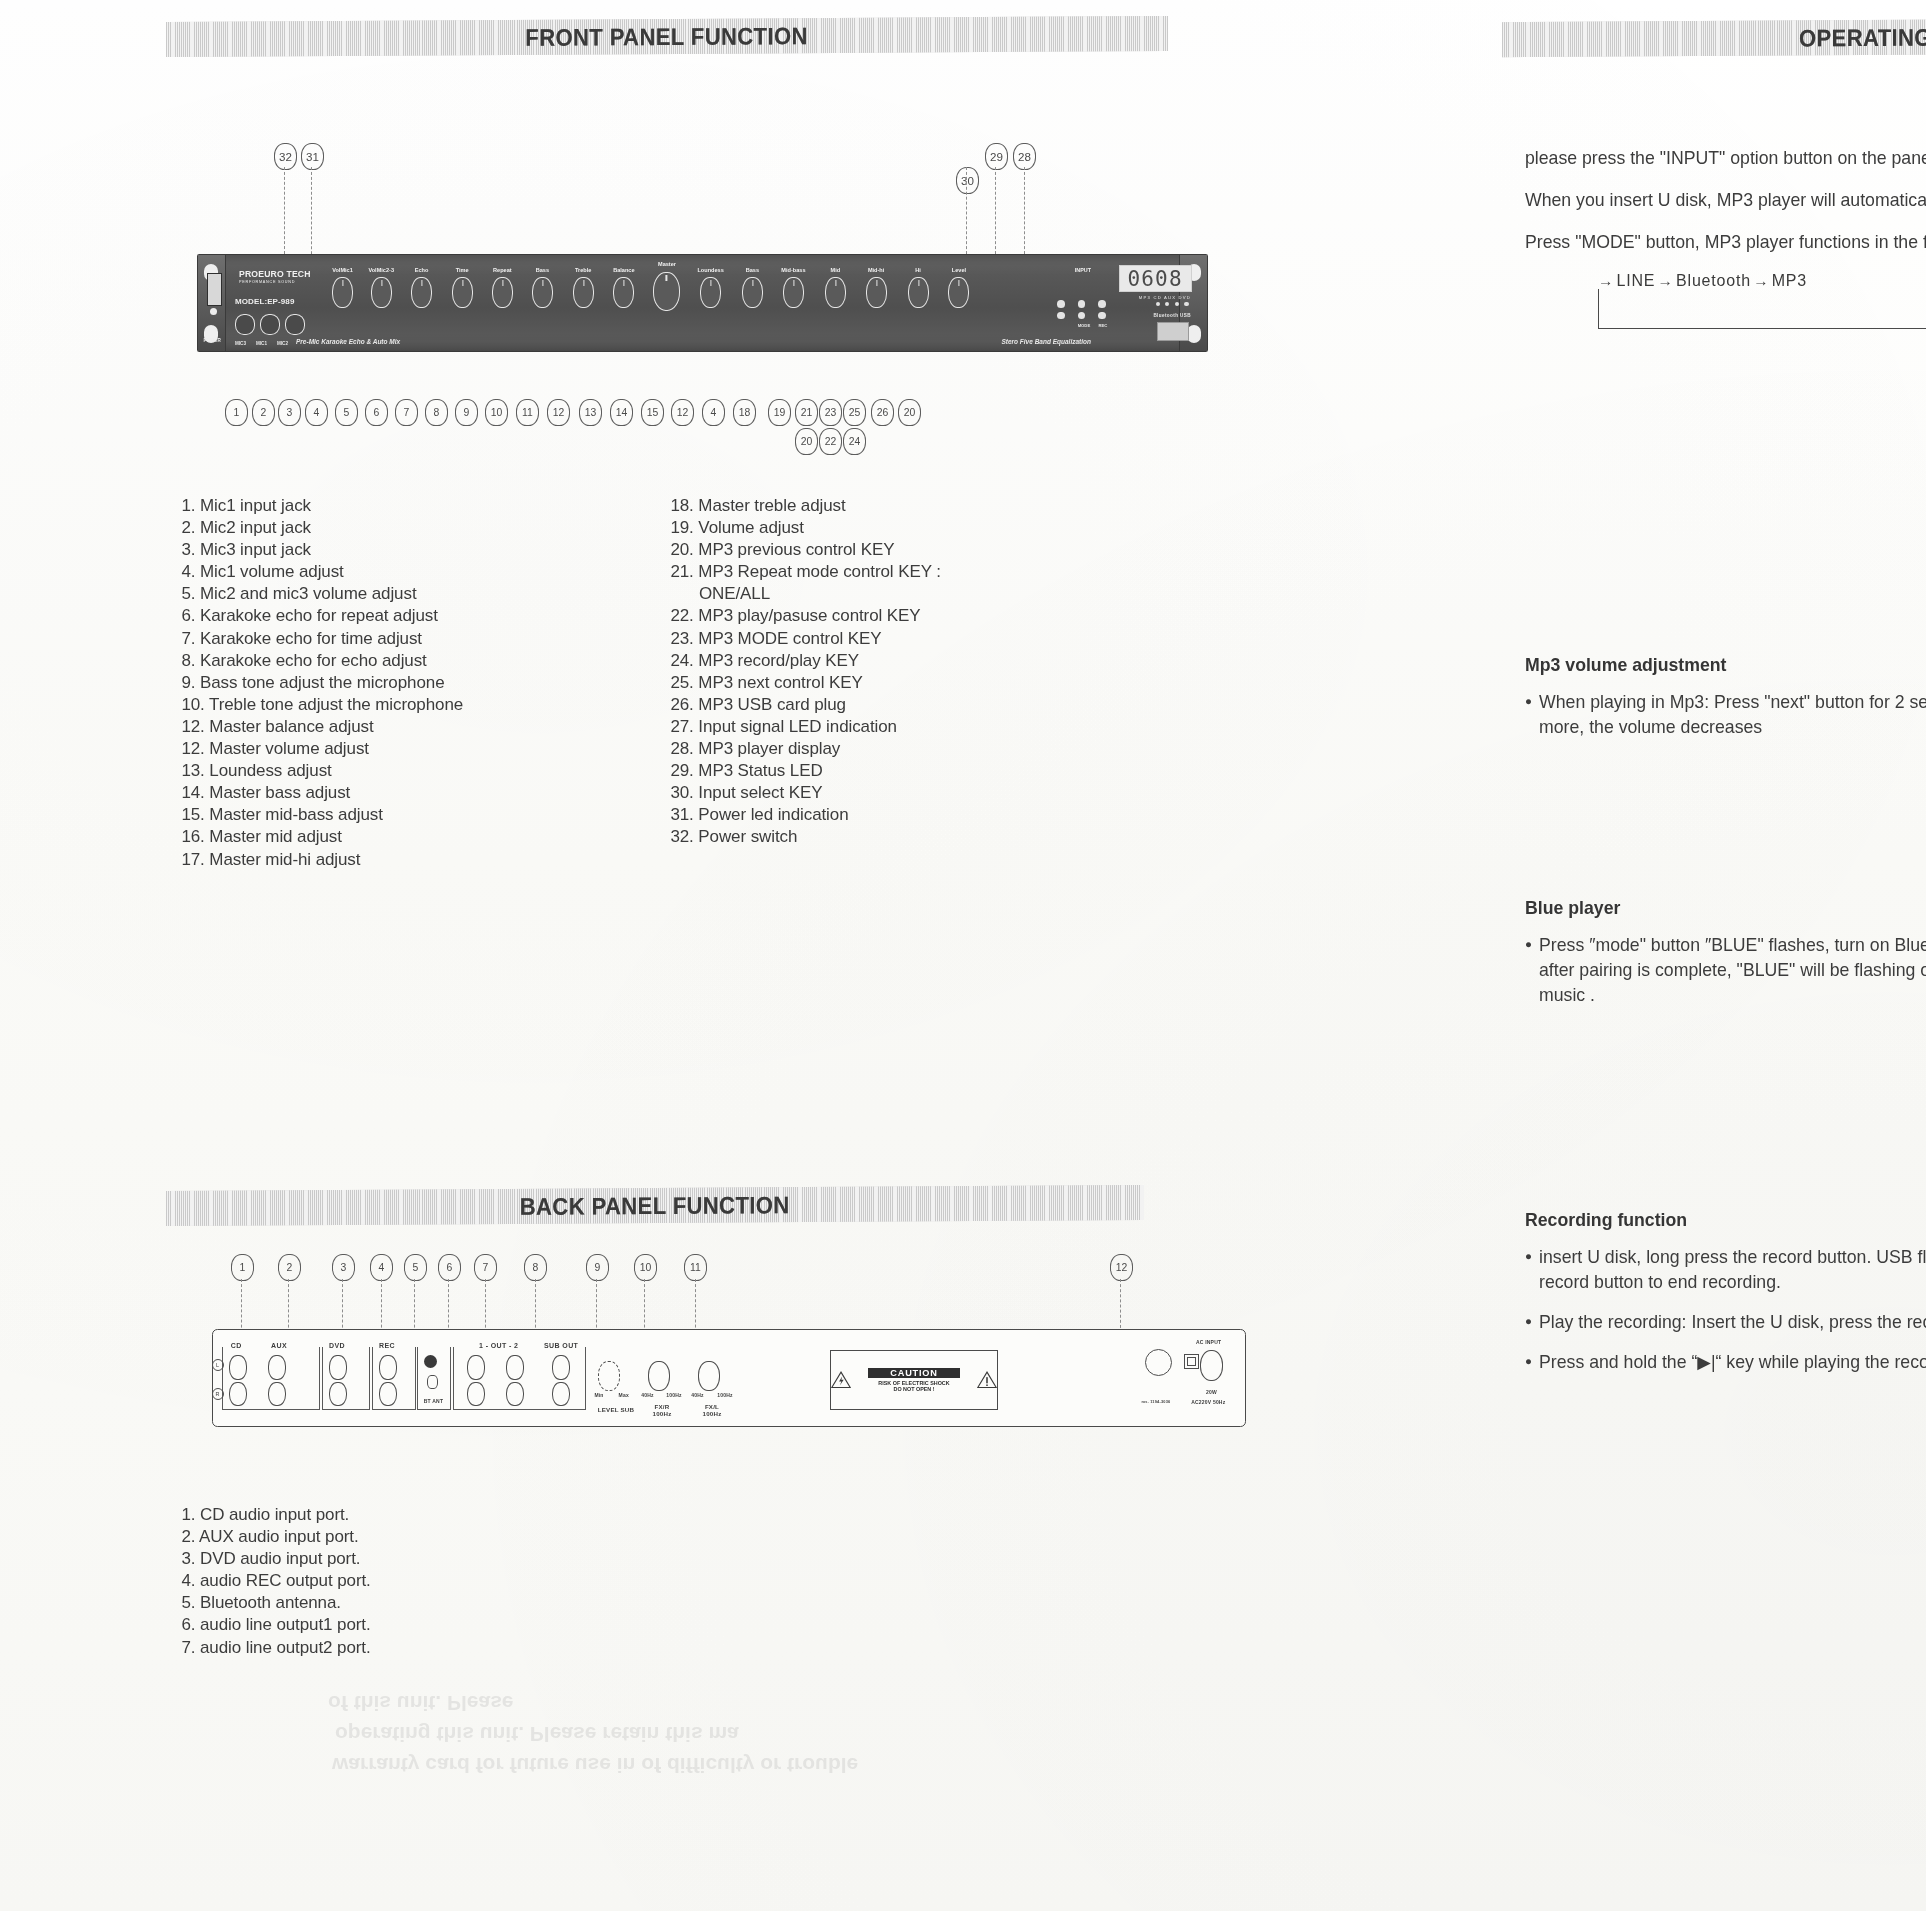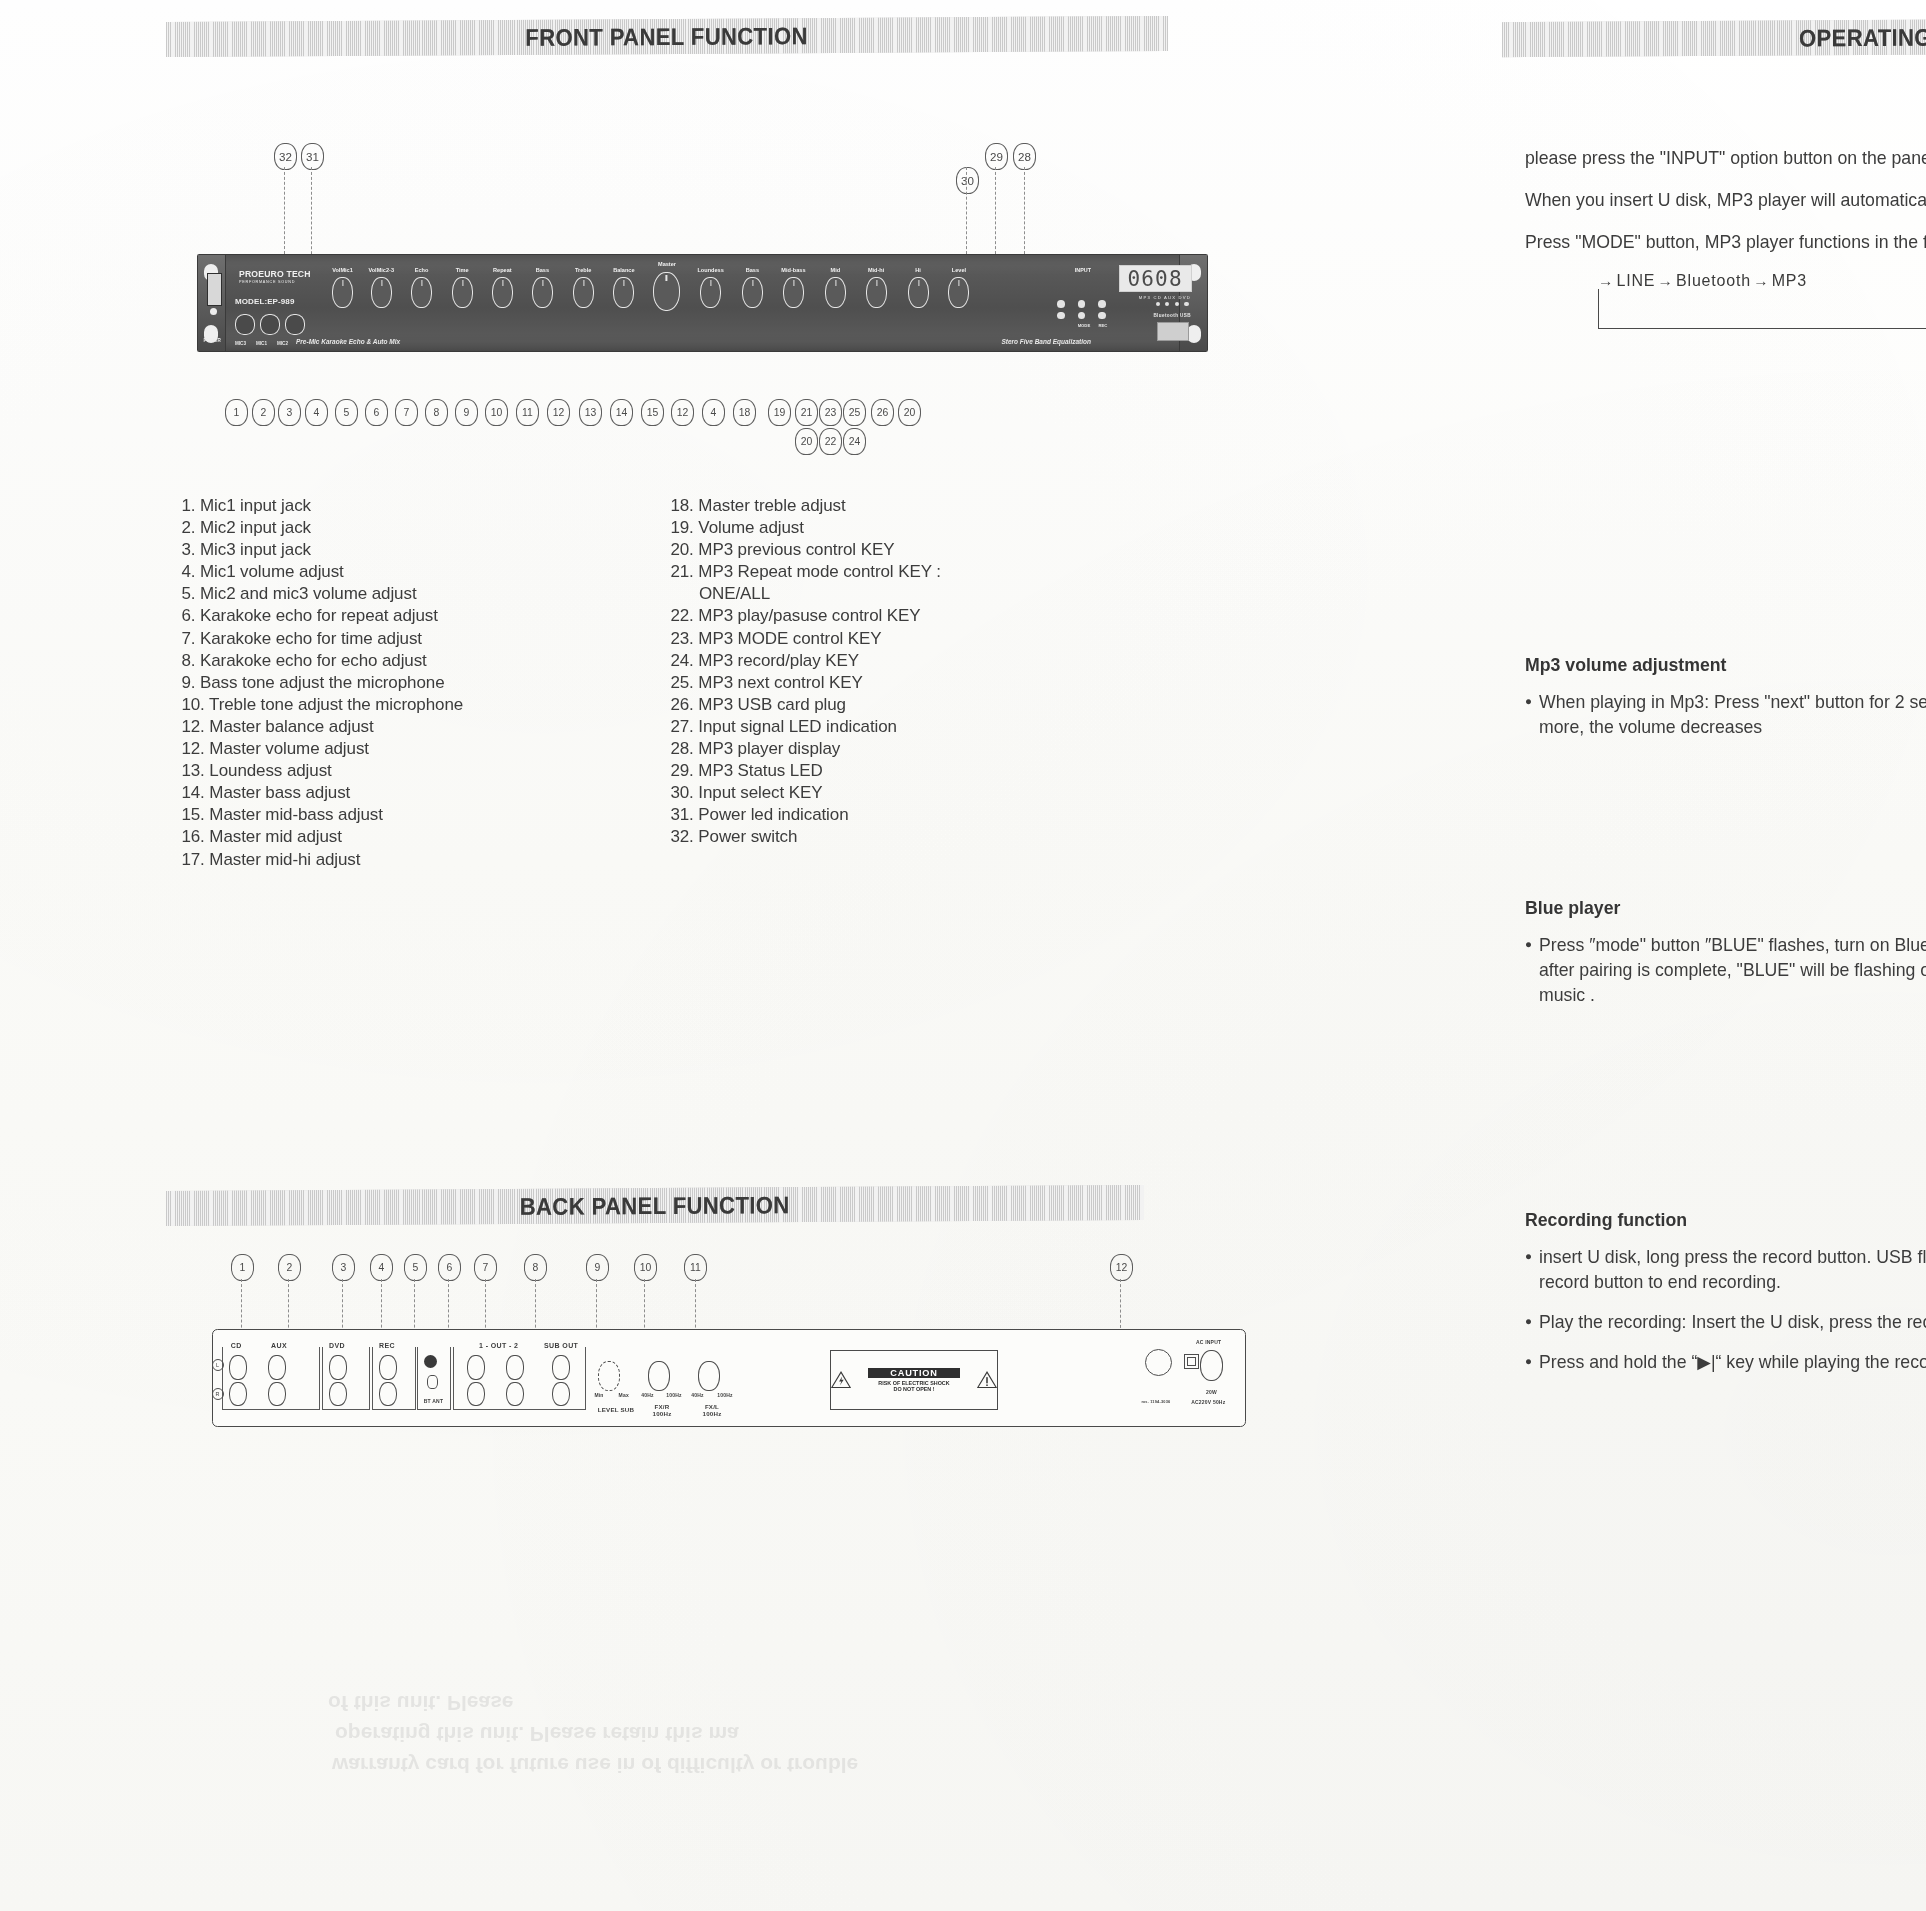"1. CD audio input port." ul.num-list { html: none -> <ul> <li>1. CD audio input port.</li> <li>2. AUX audio input port.</li> <li>3. DVD audio input port.</li> <li>4. audio REC output port.</li> <li>5. Bluetooth antenna.</li> <li>6. audio line output1 port.</li> <li>7. audio line output2 port.</li> </ul> }
